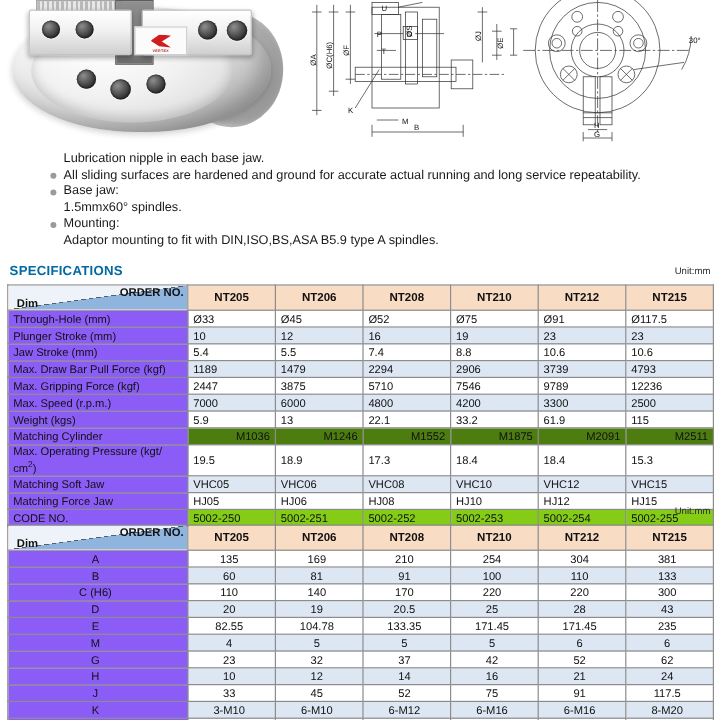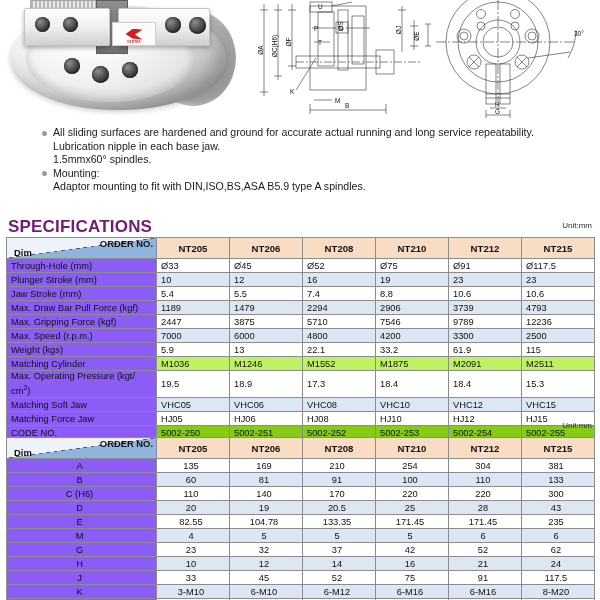"All sliding surfaces are hardened" div.feat-row { order: before "Lubrication nipple in each base" -> after "Lubrication nipple in each base" }
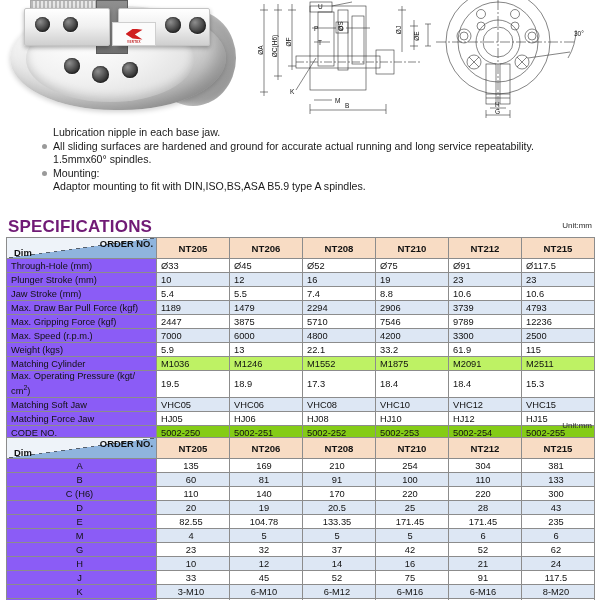"Base jaw:" div.feat-row { html: none -> <div> <span></span> <span>Base jaw:</span> </div> }
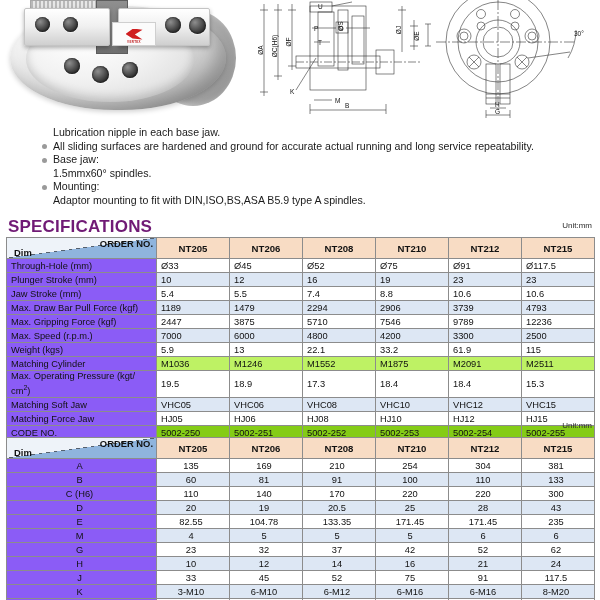"SPECIFICATIONS" .sec-title { color: #701a75 -> #0369a1; font-size: 17px -> 11px }
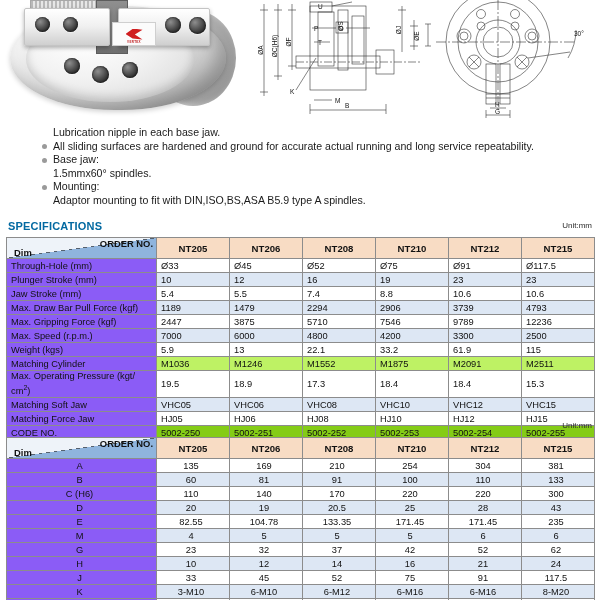"M1036" tr.pink td.val { background: #bef264 -> #4d7c0f; text-align: none -> right }
